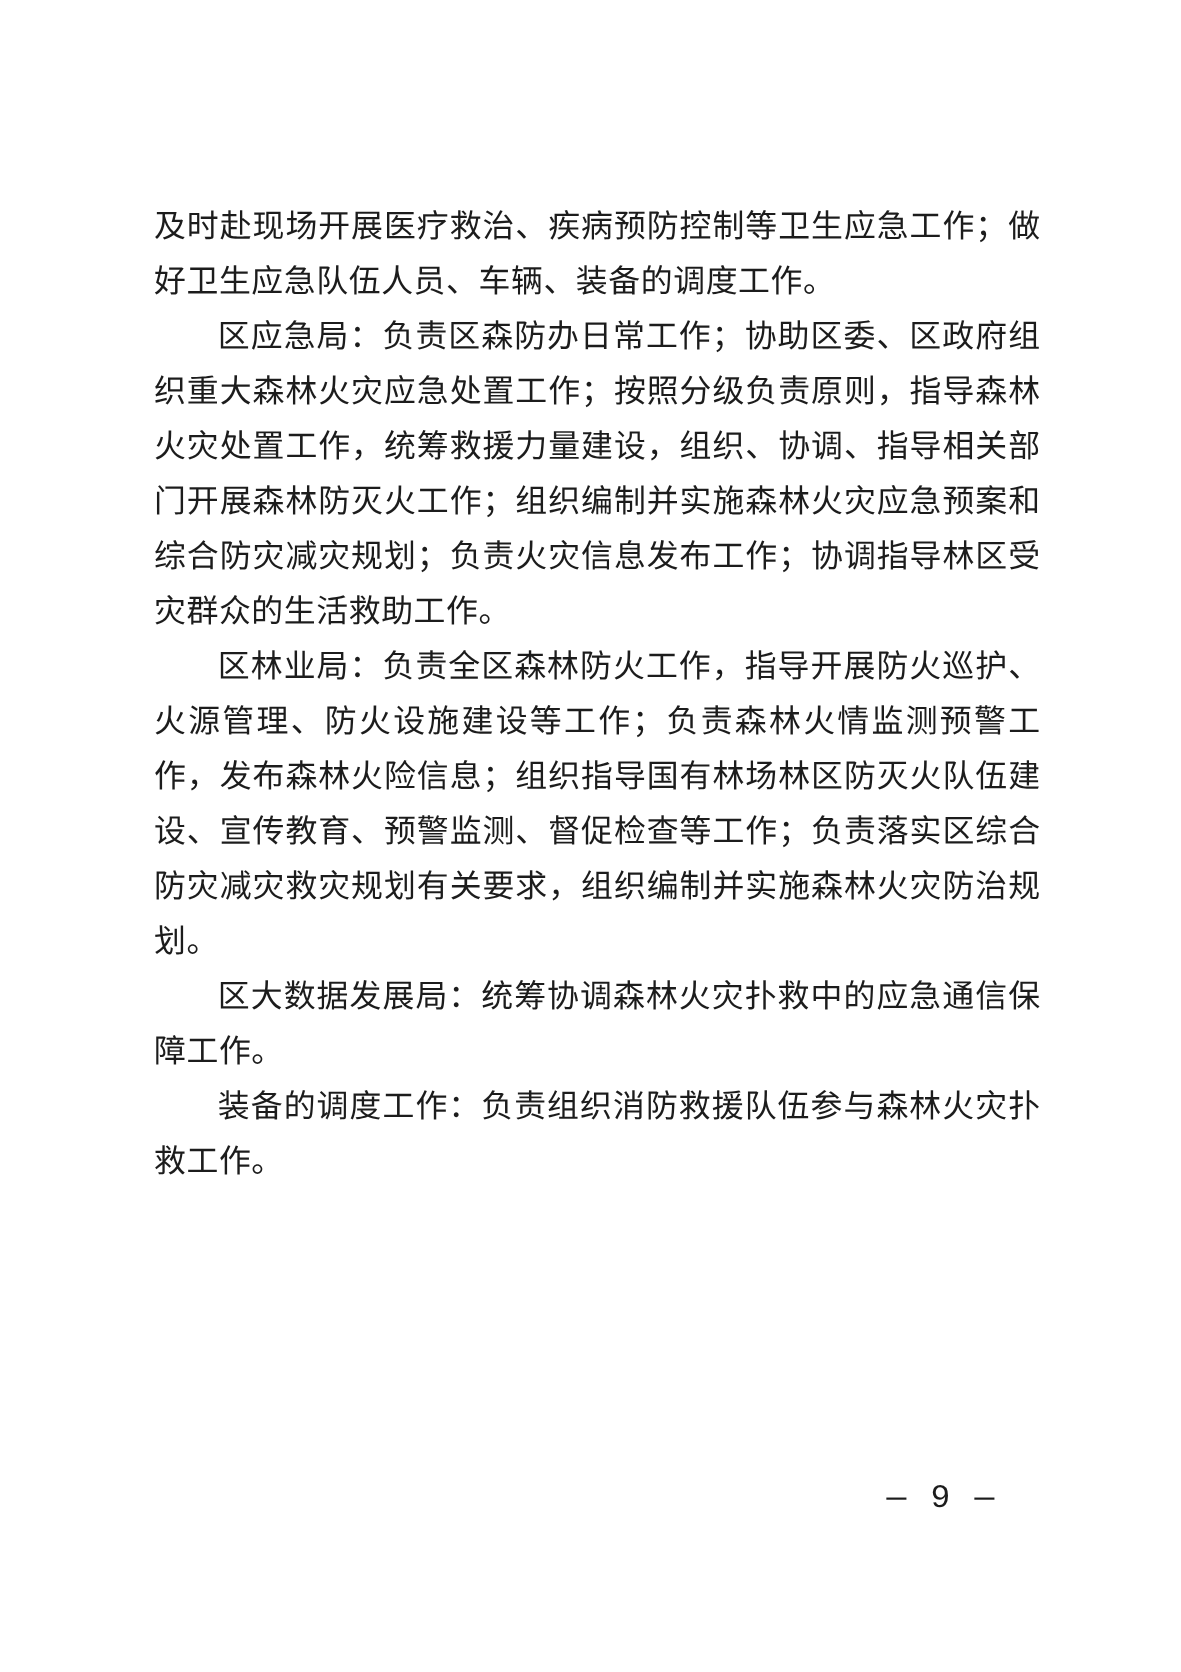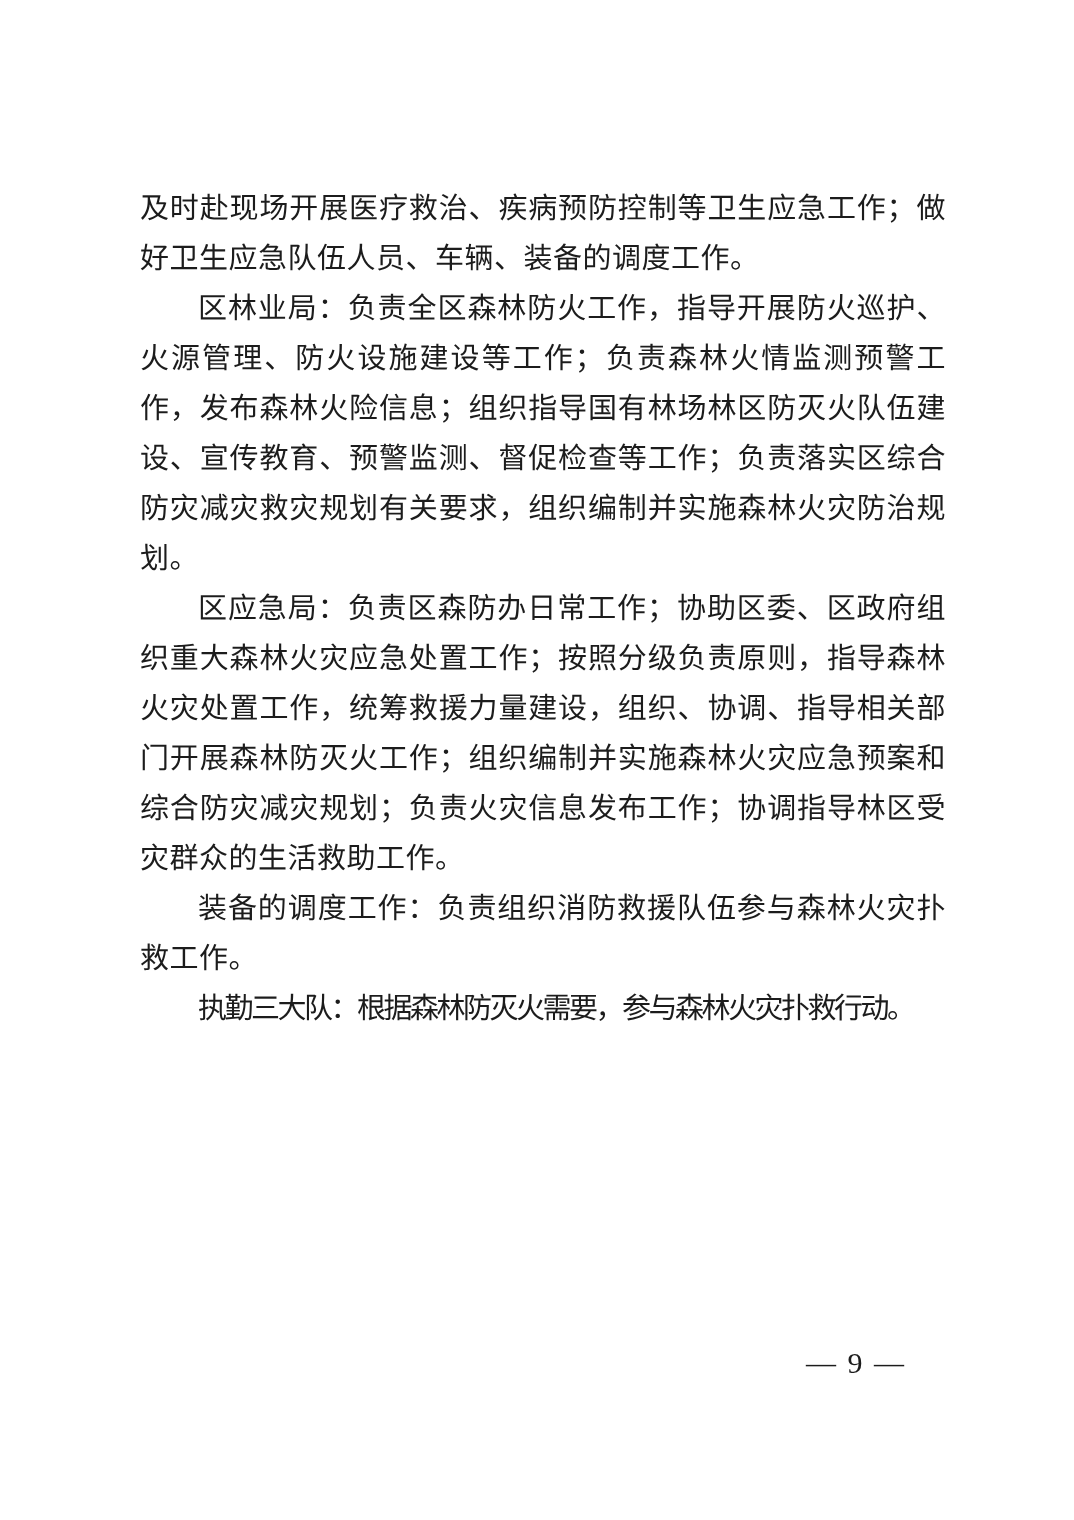"及时赴现场开展医疗救治、疾病预防控制等卫生应急工作；做好卫生应急队伍人员、车辆、" .page { font-family: Liberation Serif, serif -> Liberation Mono, monospace }
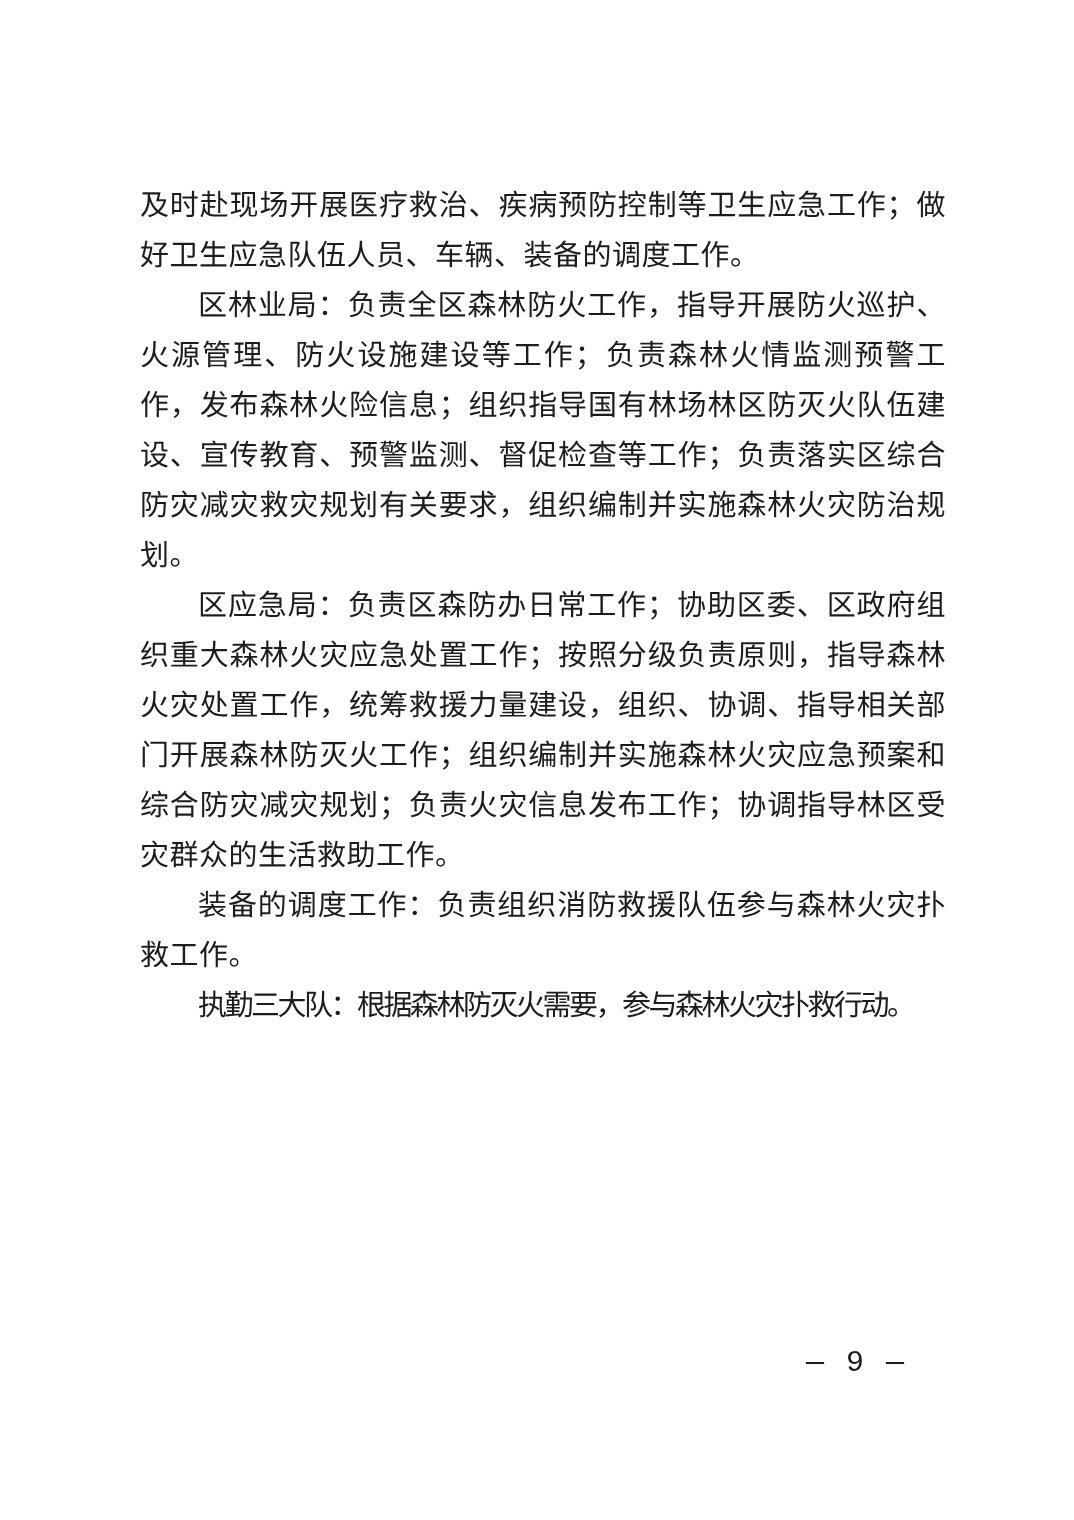"区林业局：负责全区森林防火工作，指导开展防火巡护、火源管理、防火设施建设等工作；" p.indent { order: before "区应急局：负责区森防办日常工作；协助区委、区政府组织重大森林火灾应急处置工作；按" -> after "区应急局：负责区森防办日常工作；协助区委、区政府组织重大森林火灾应急处置工作；按" }
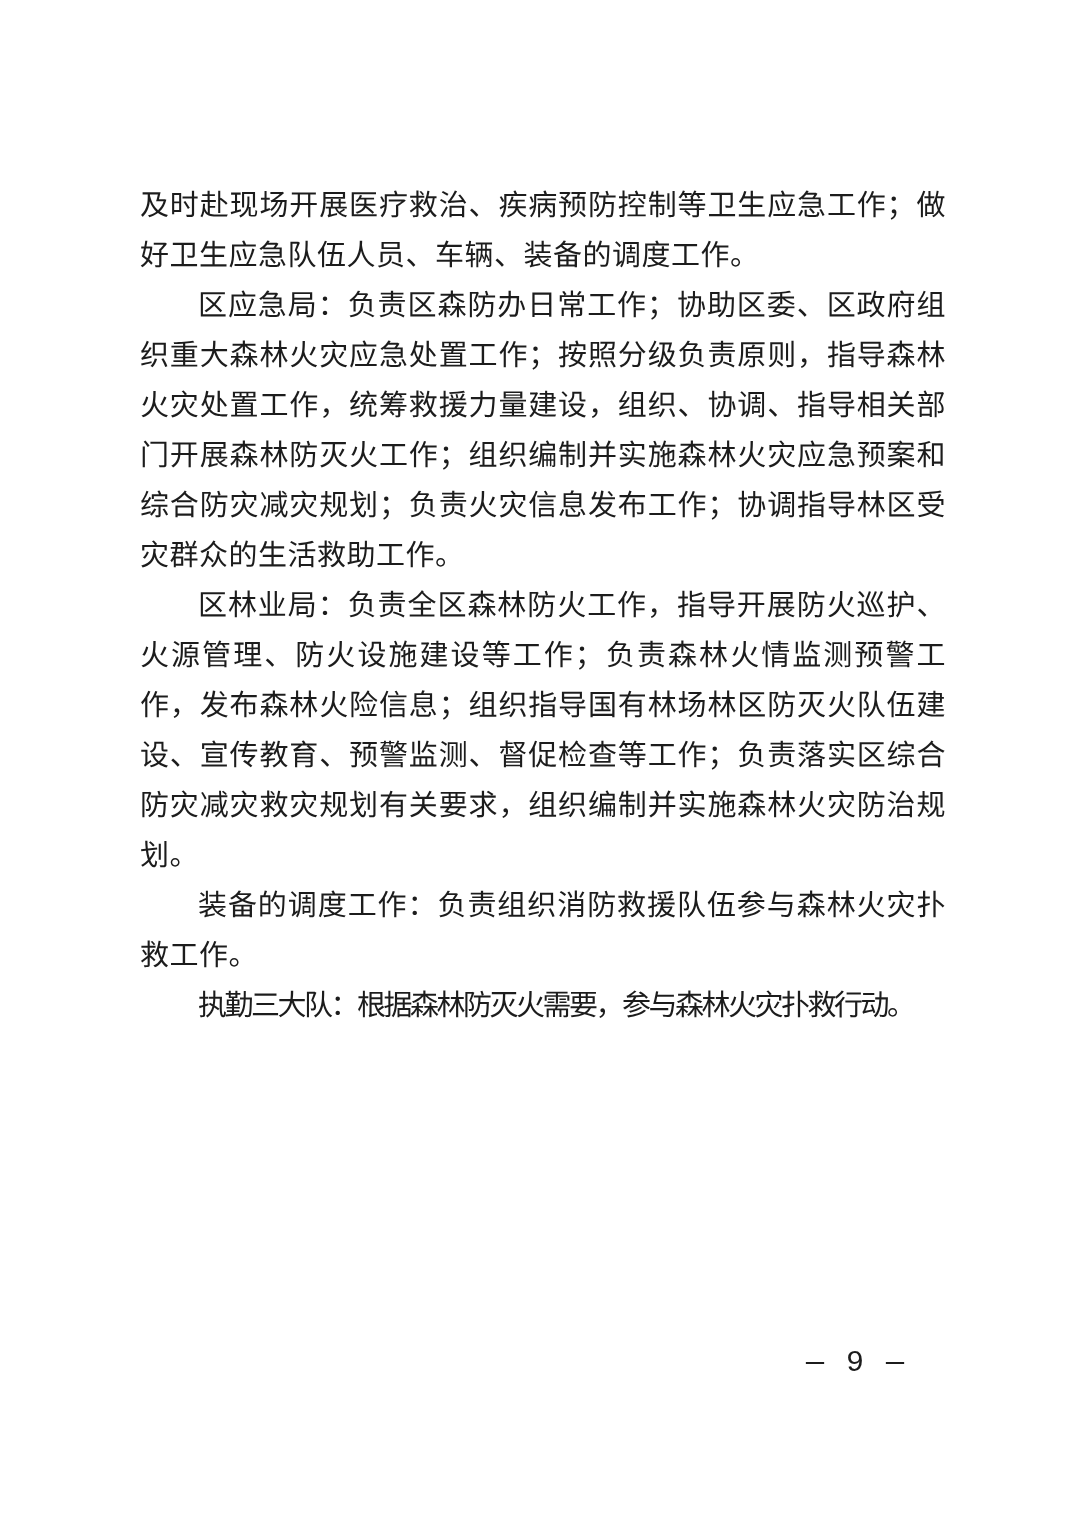"区大数据发展局：统筹协调森林火灾扑救中的应急通信保障工作。" p.indent { html: none -> <p>区大数据发展局：统筹协调森林火灾扑救中的应急通信保障工作。</p> }
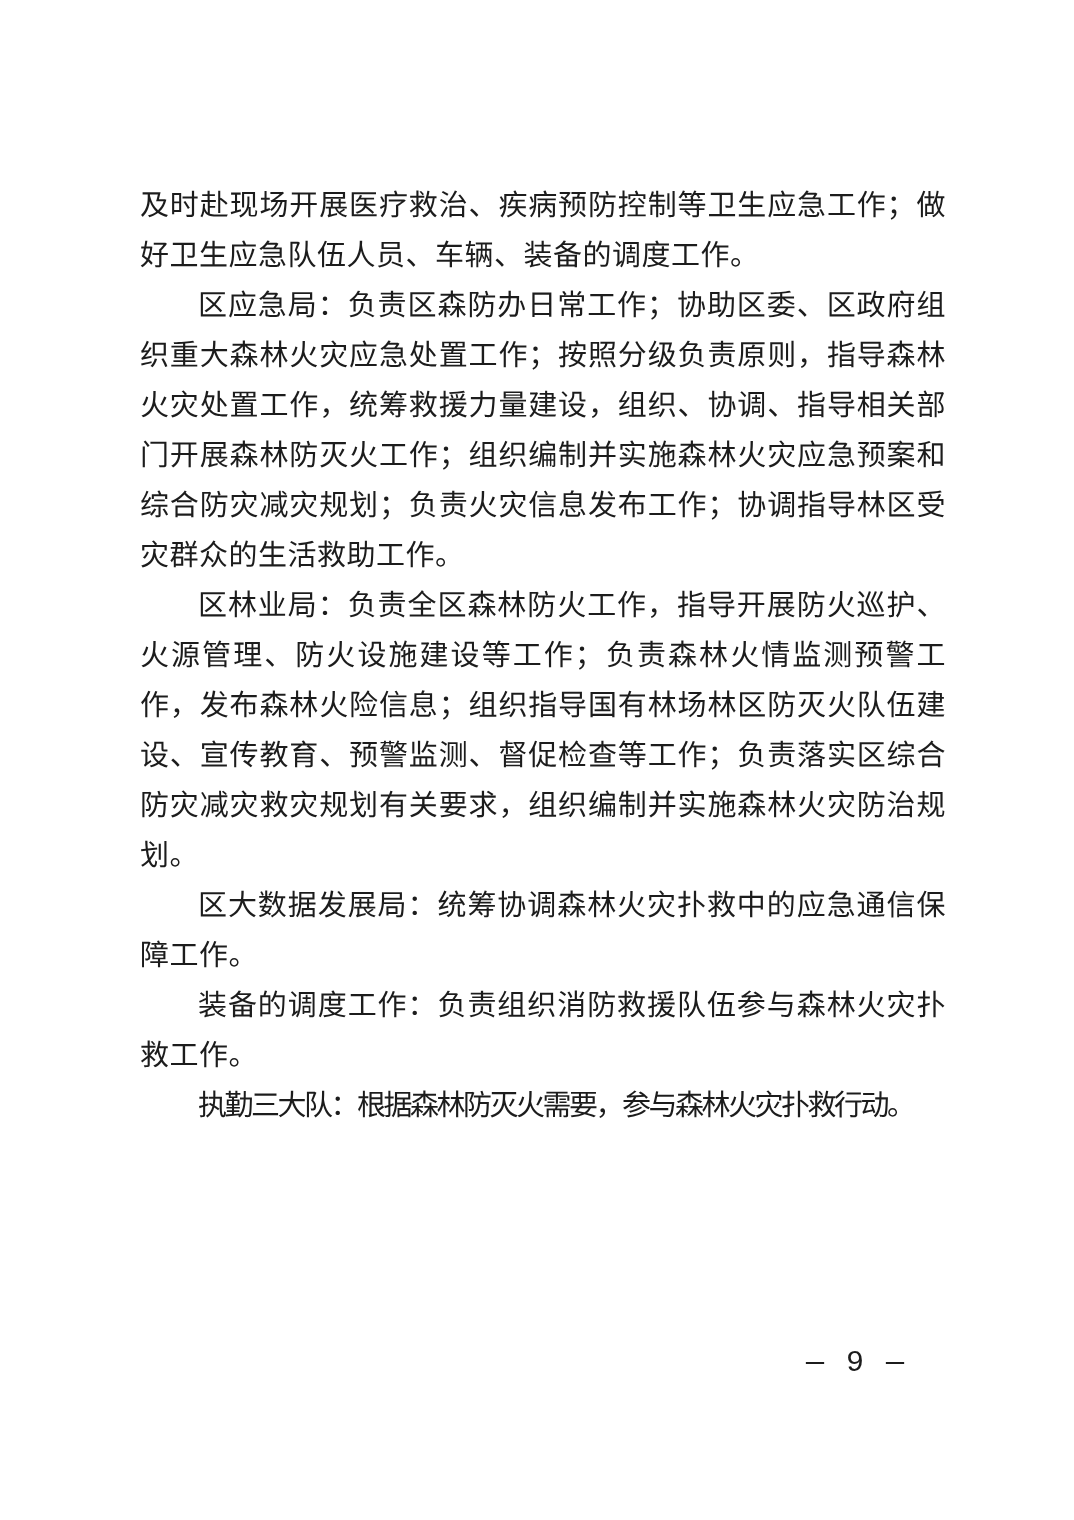"执勤三大队：根据森林防灭火需要，参与森林火灾扑救行动。" p.indent { html: <p>执勤三大队：根据森林防灭火需要，参与森林火灾扑救行动。</p> -> none }
